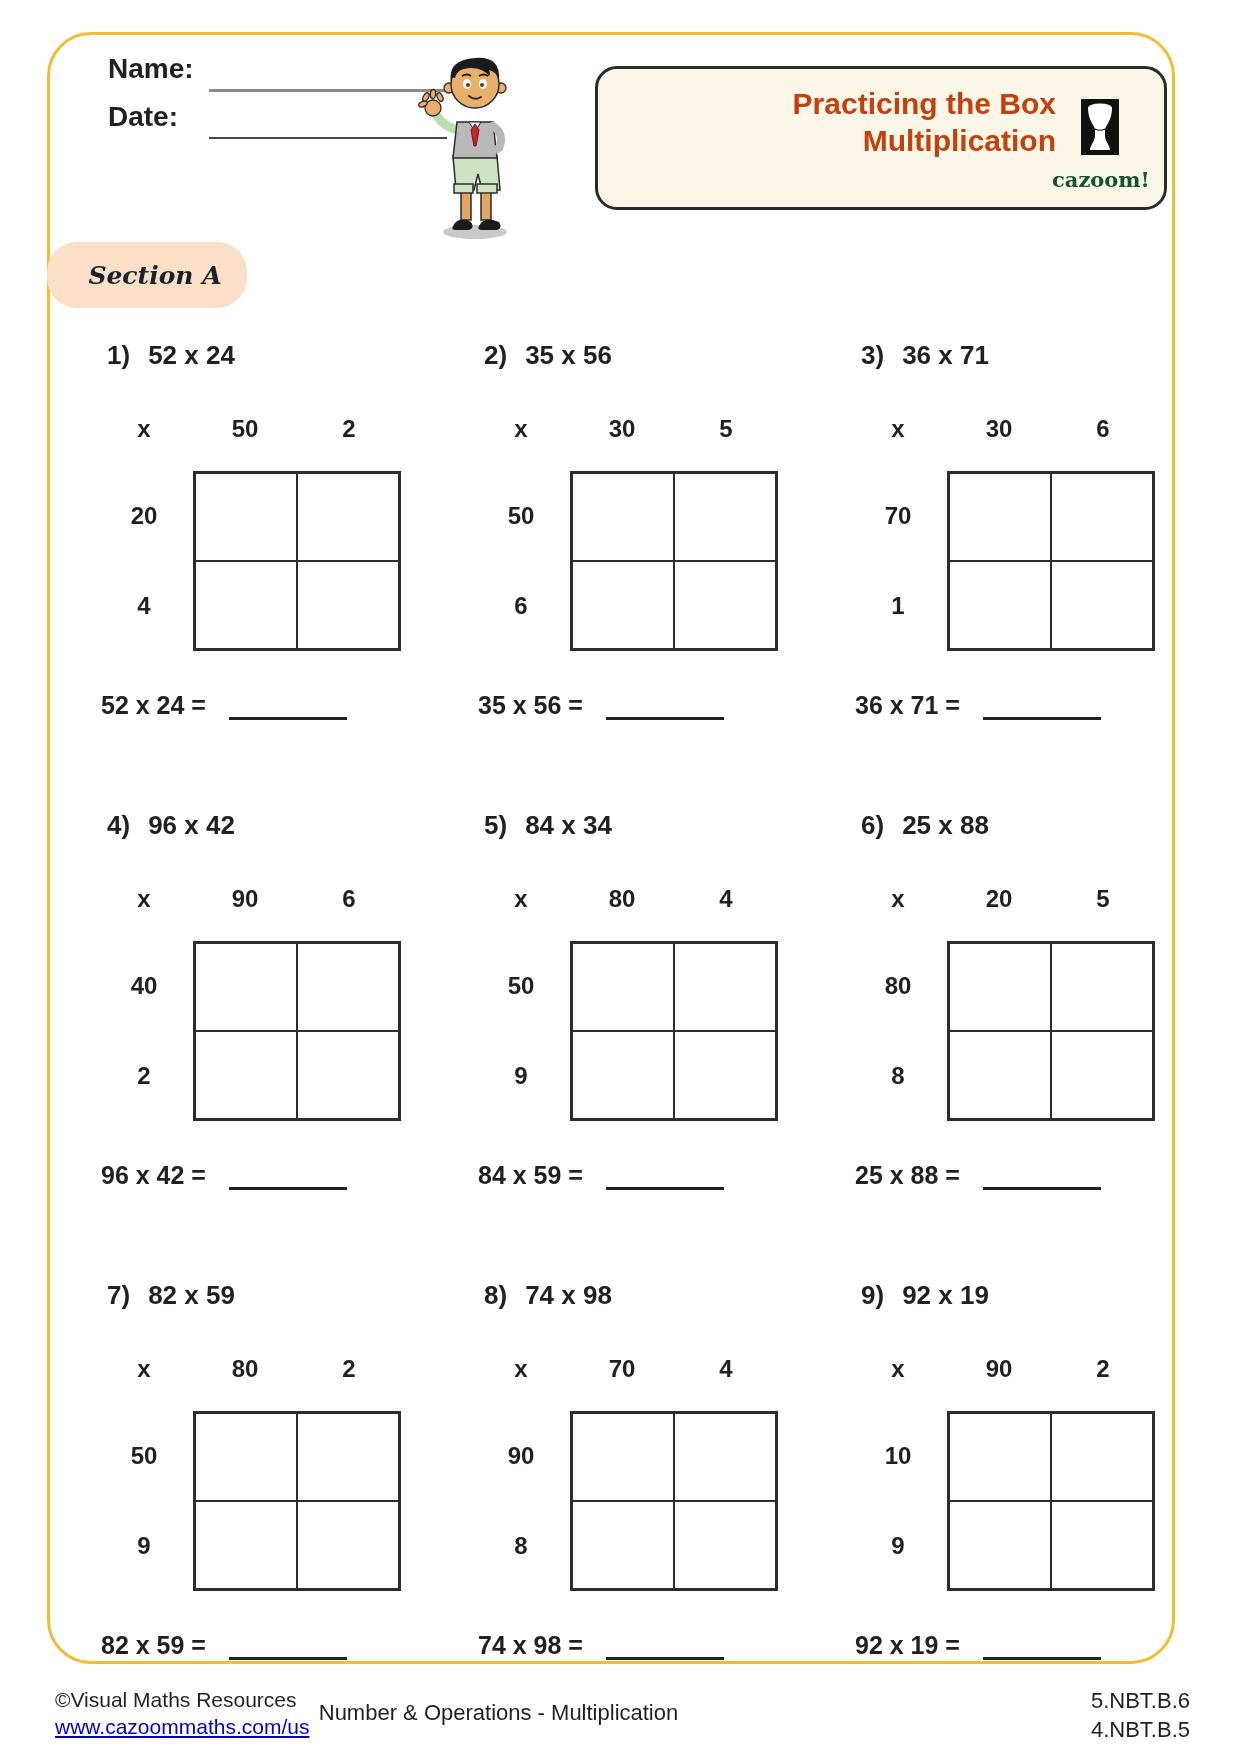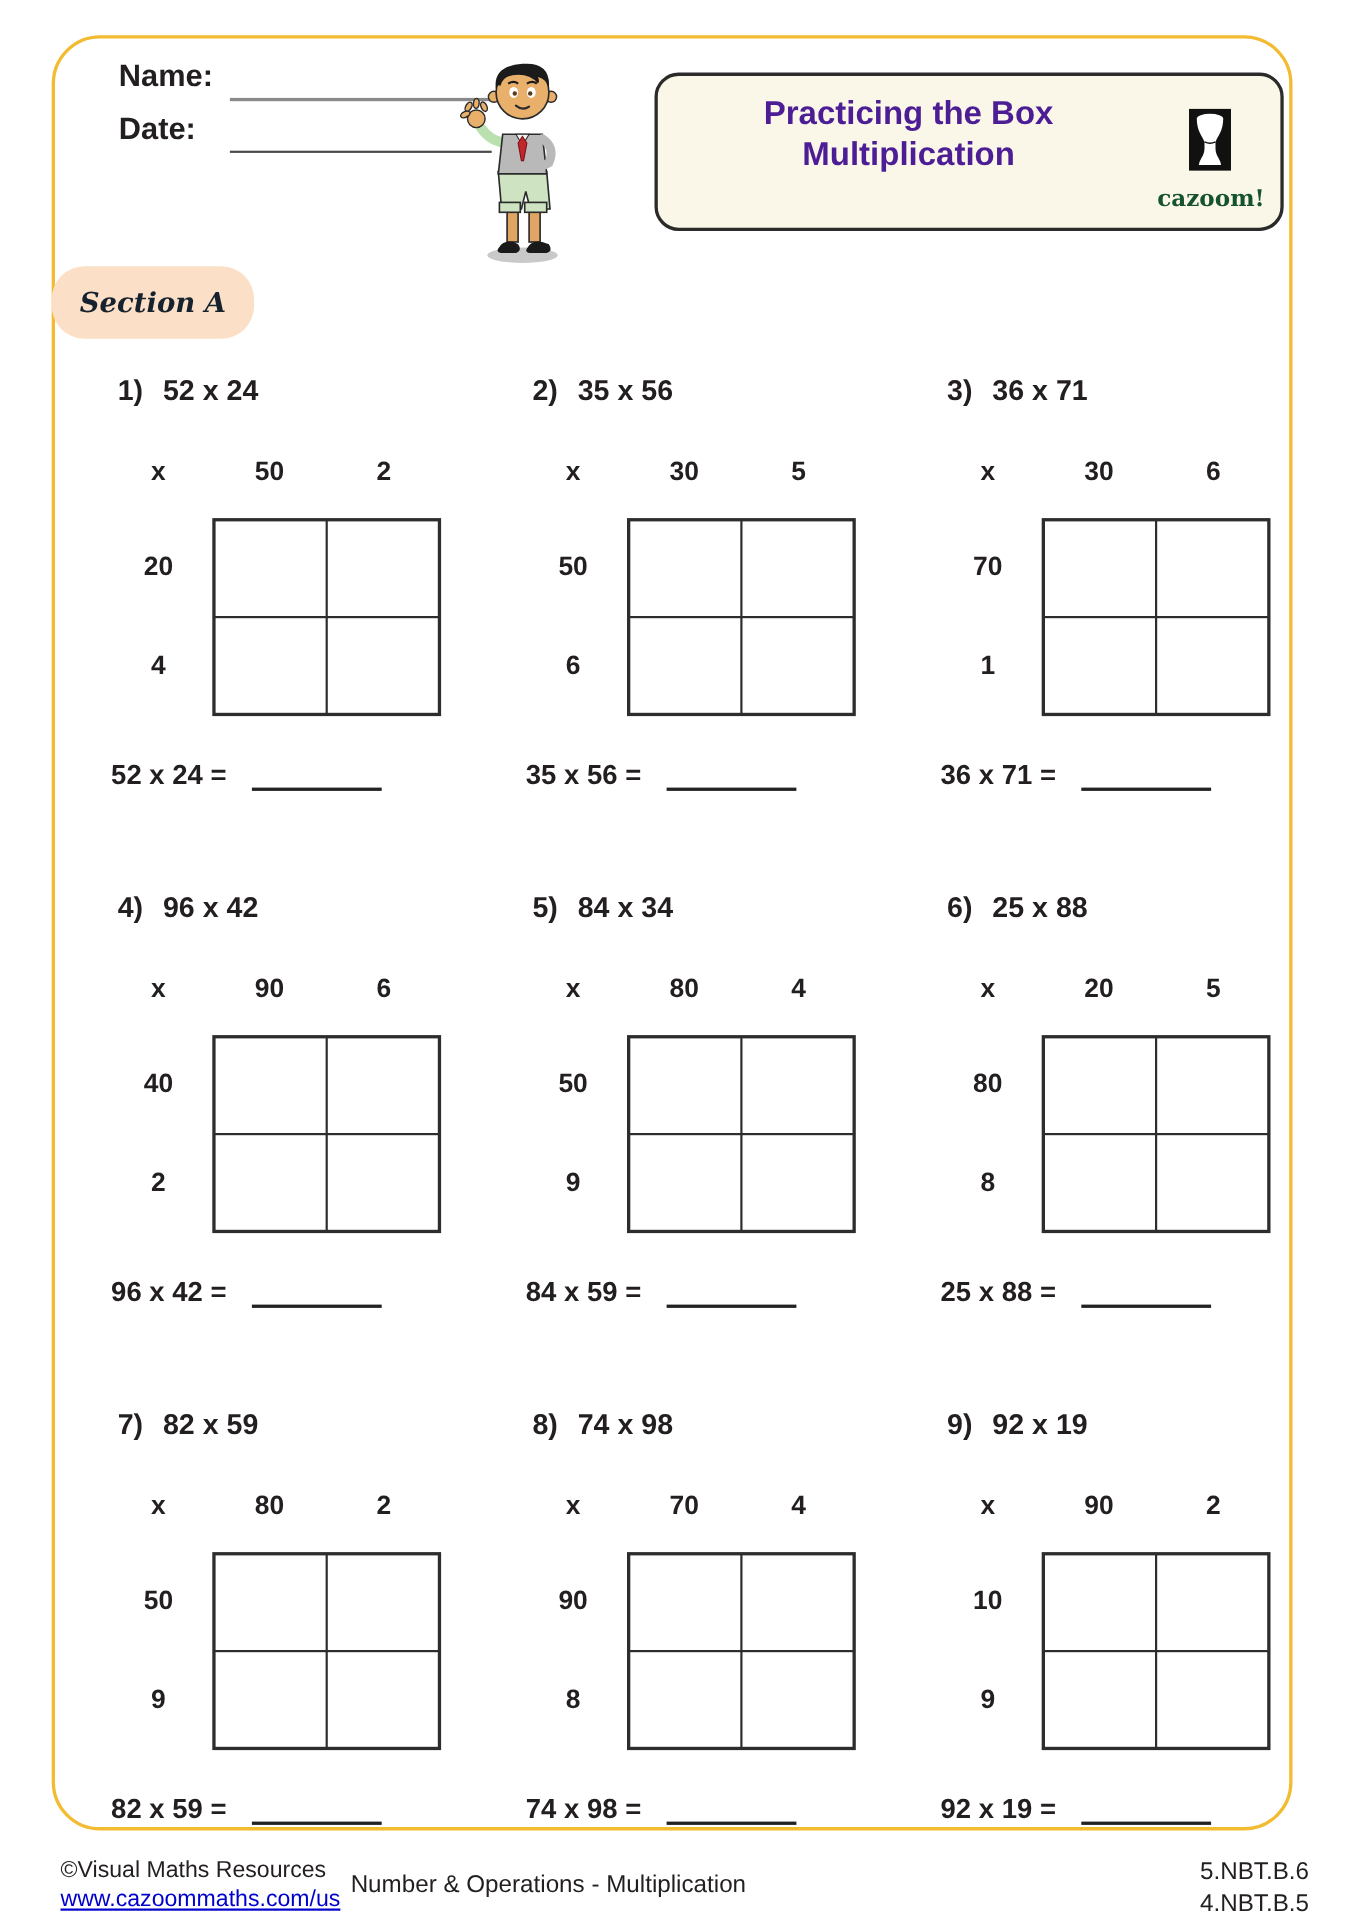"Practicing the Box" .title-text { color: #4c1d95 -> #c2410c; left: 8px -> 18px; text-align: center -> right }
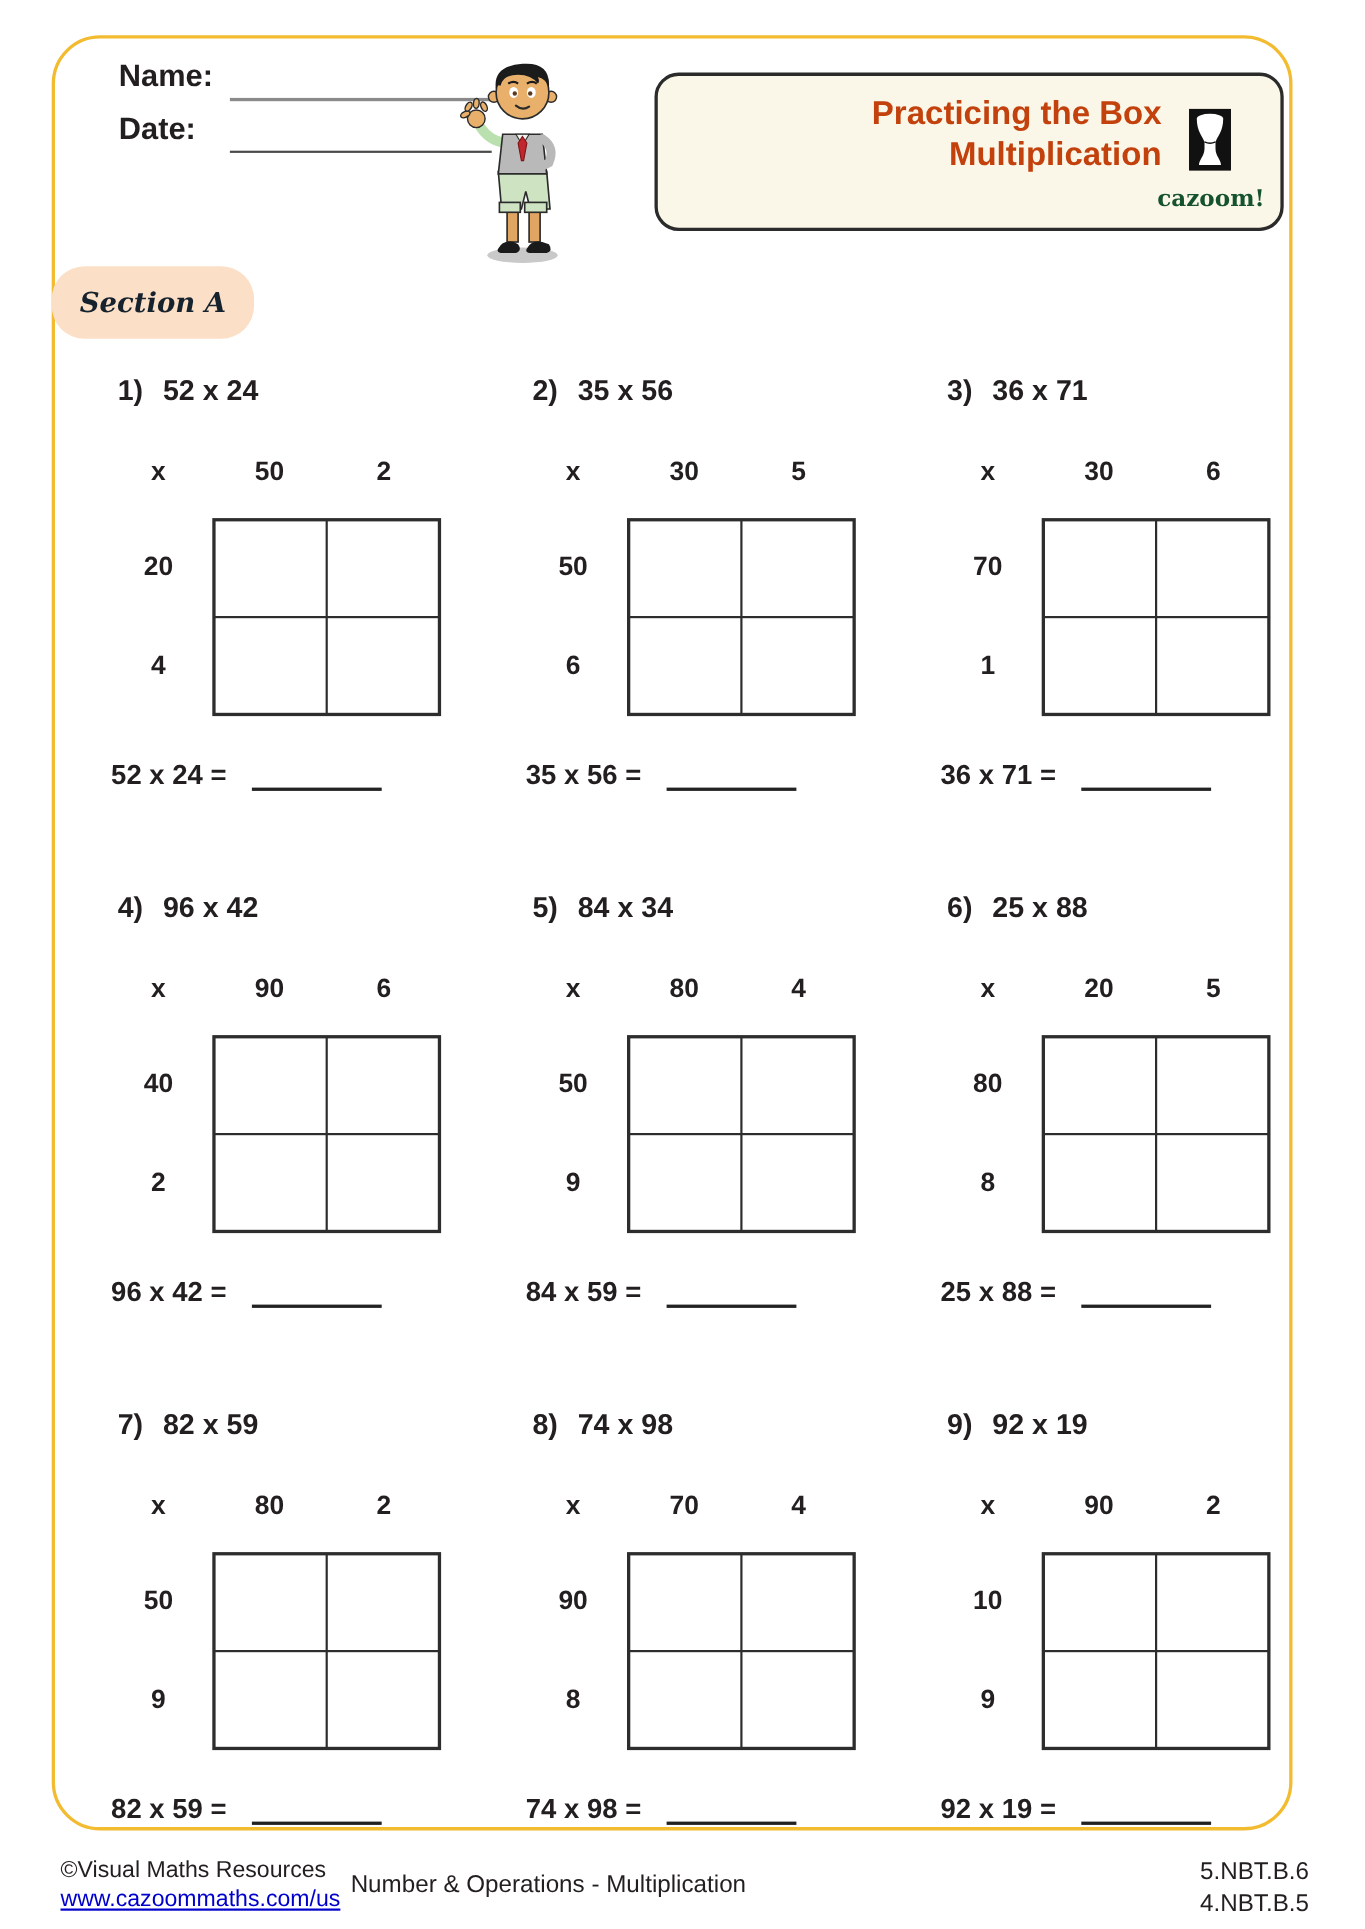"Section A" .section-chip { padding-left: none -> 16px }
